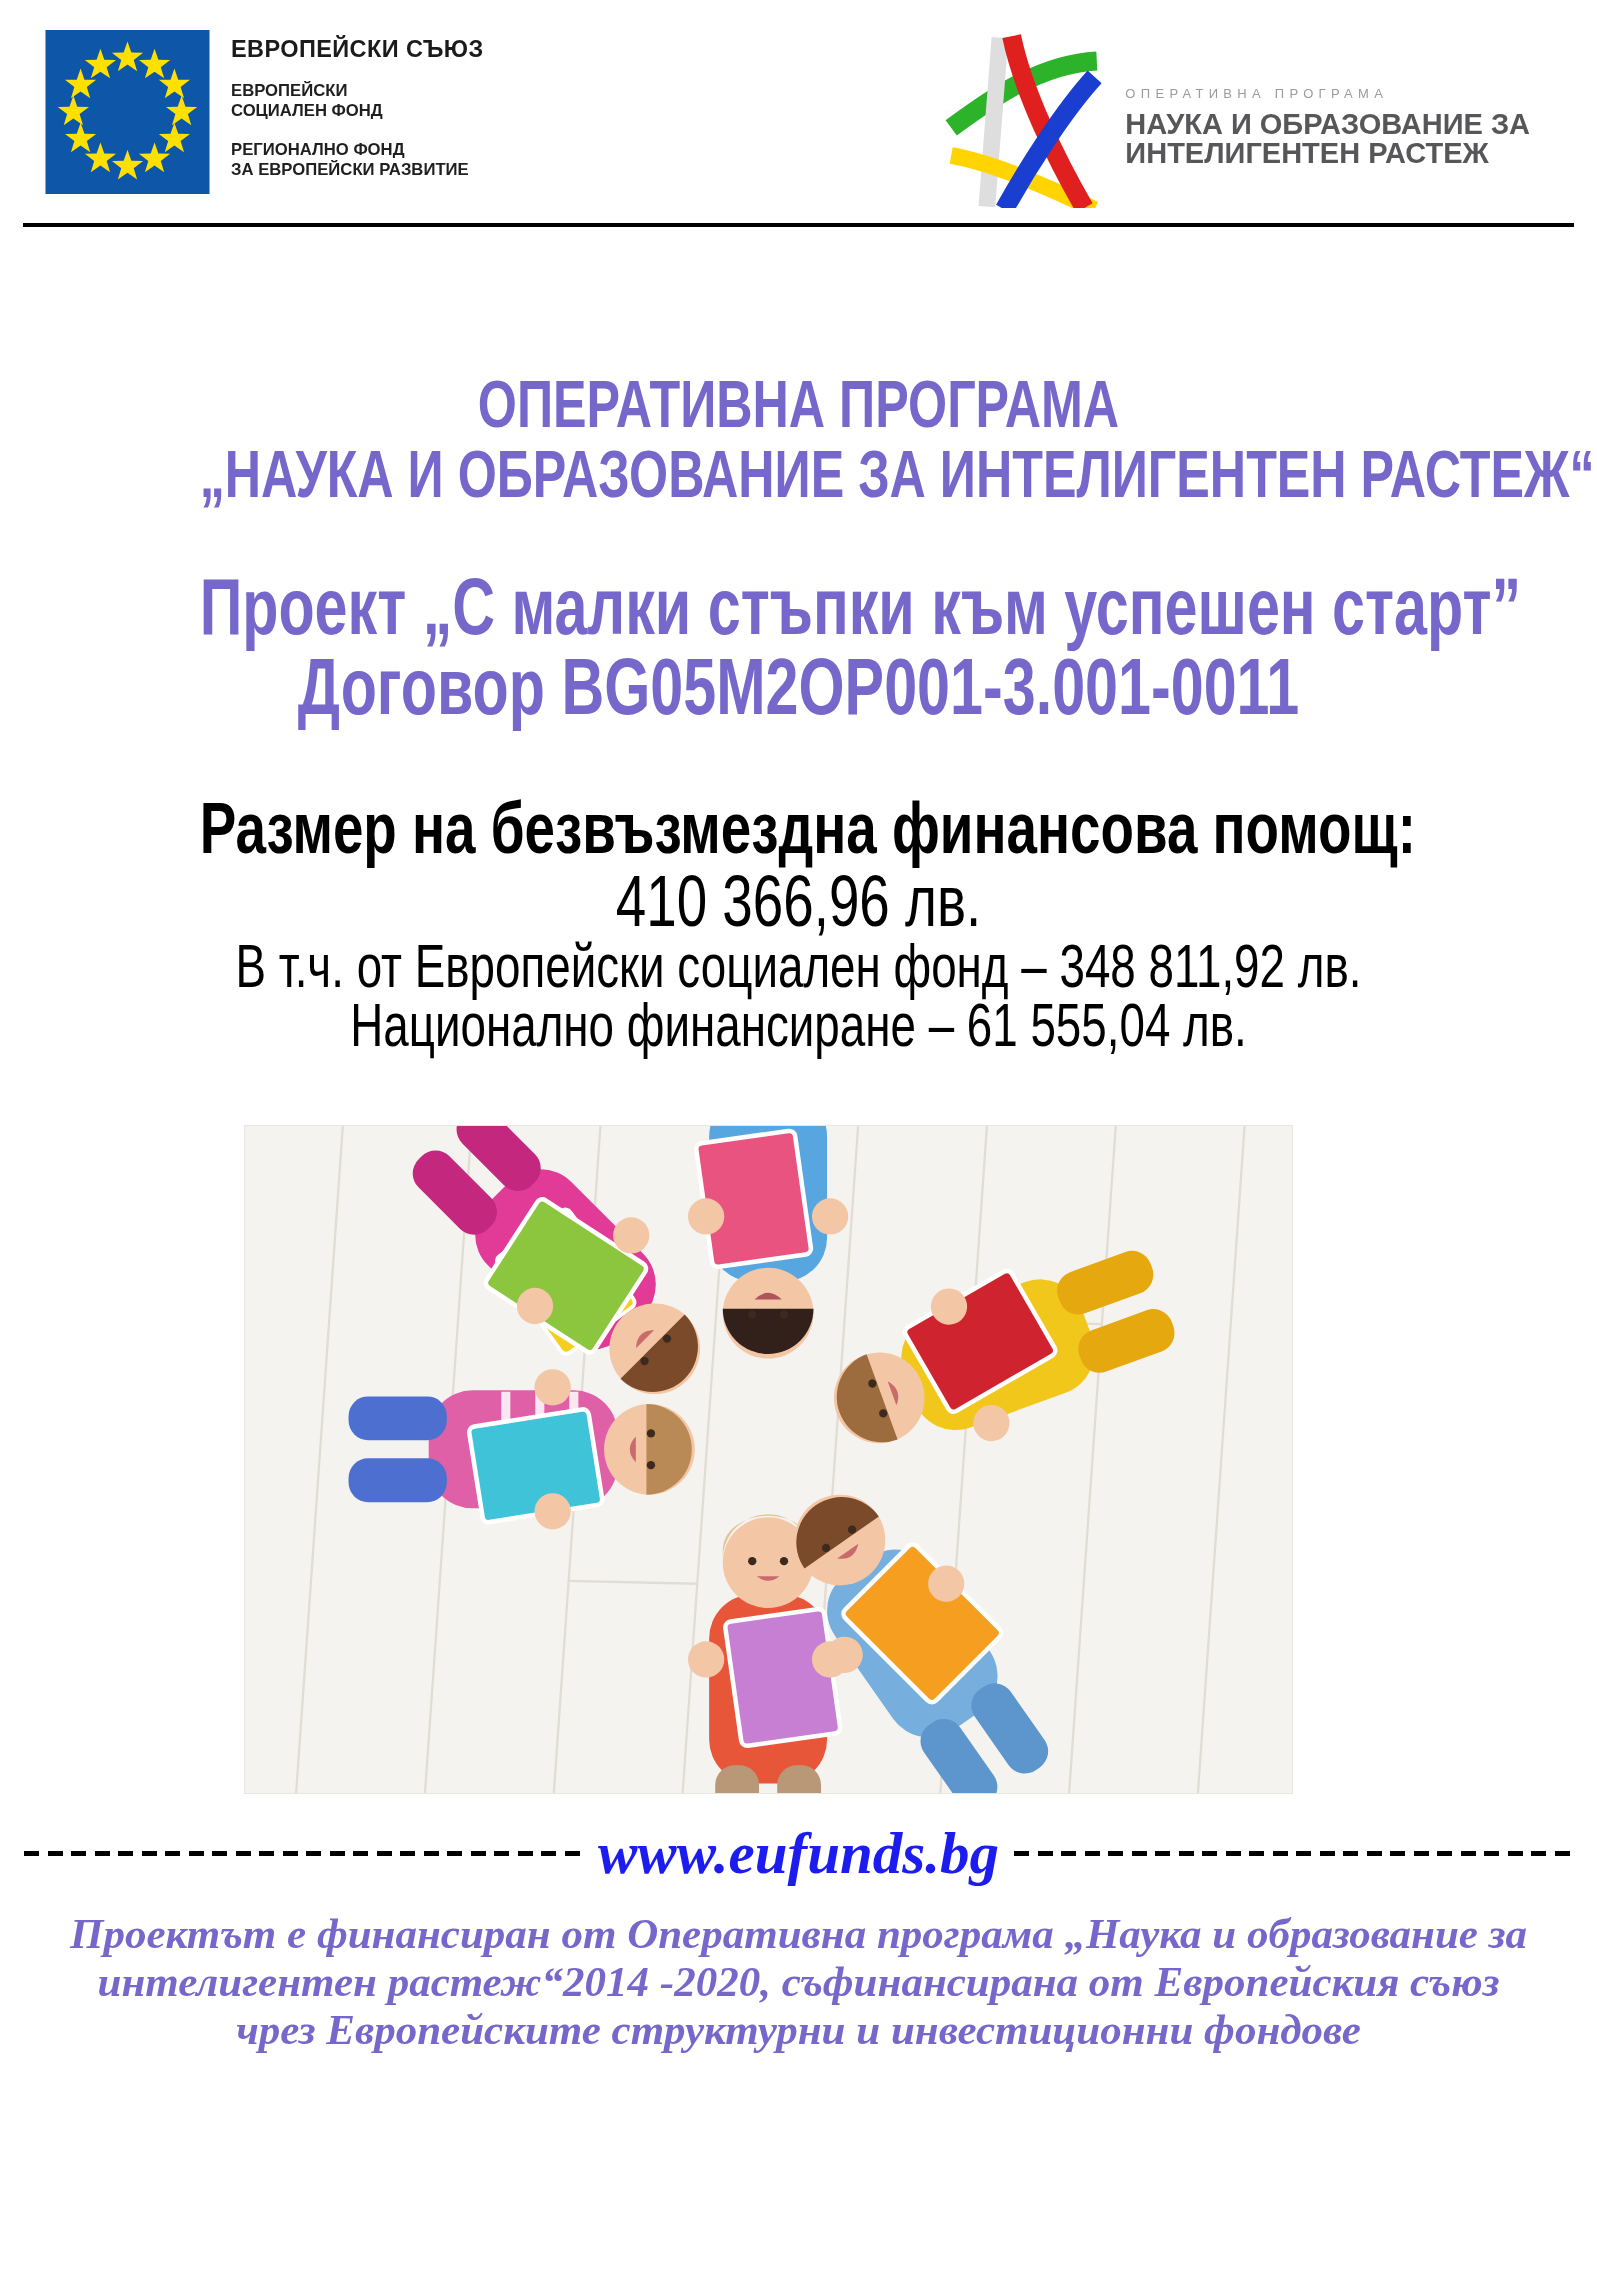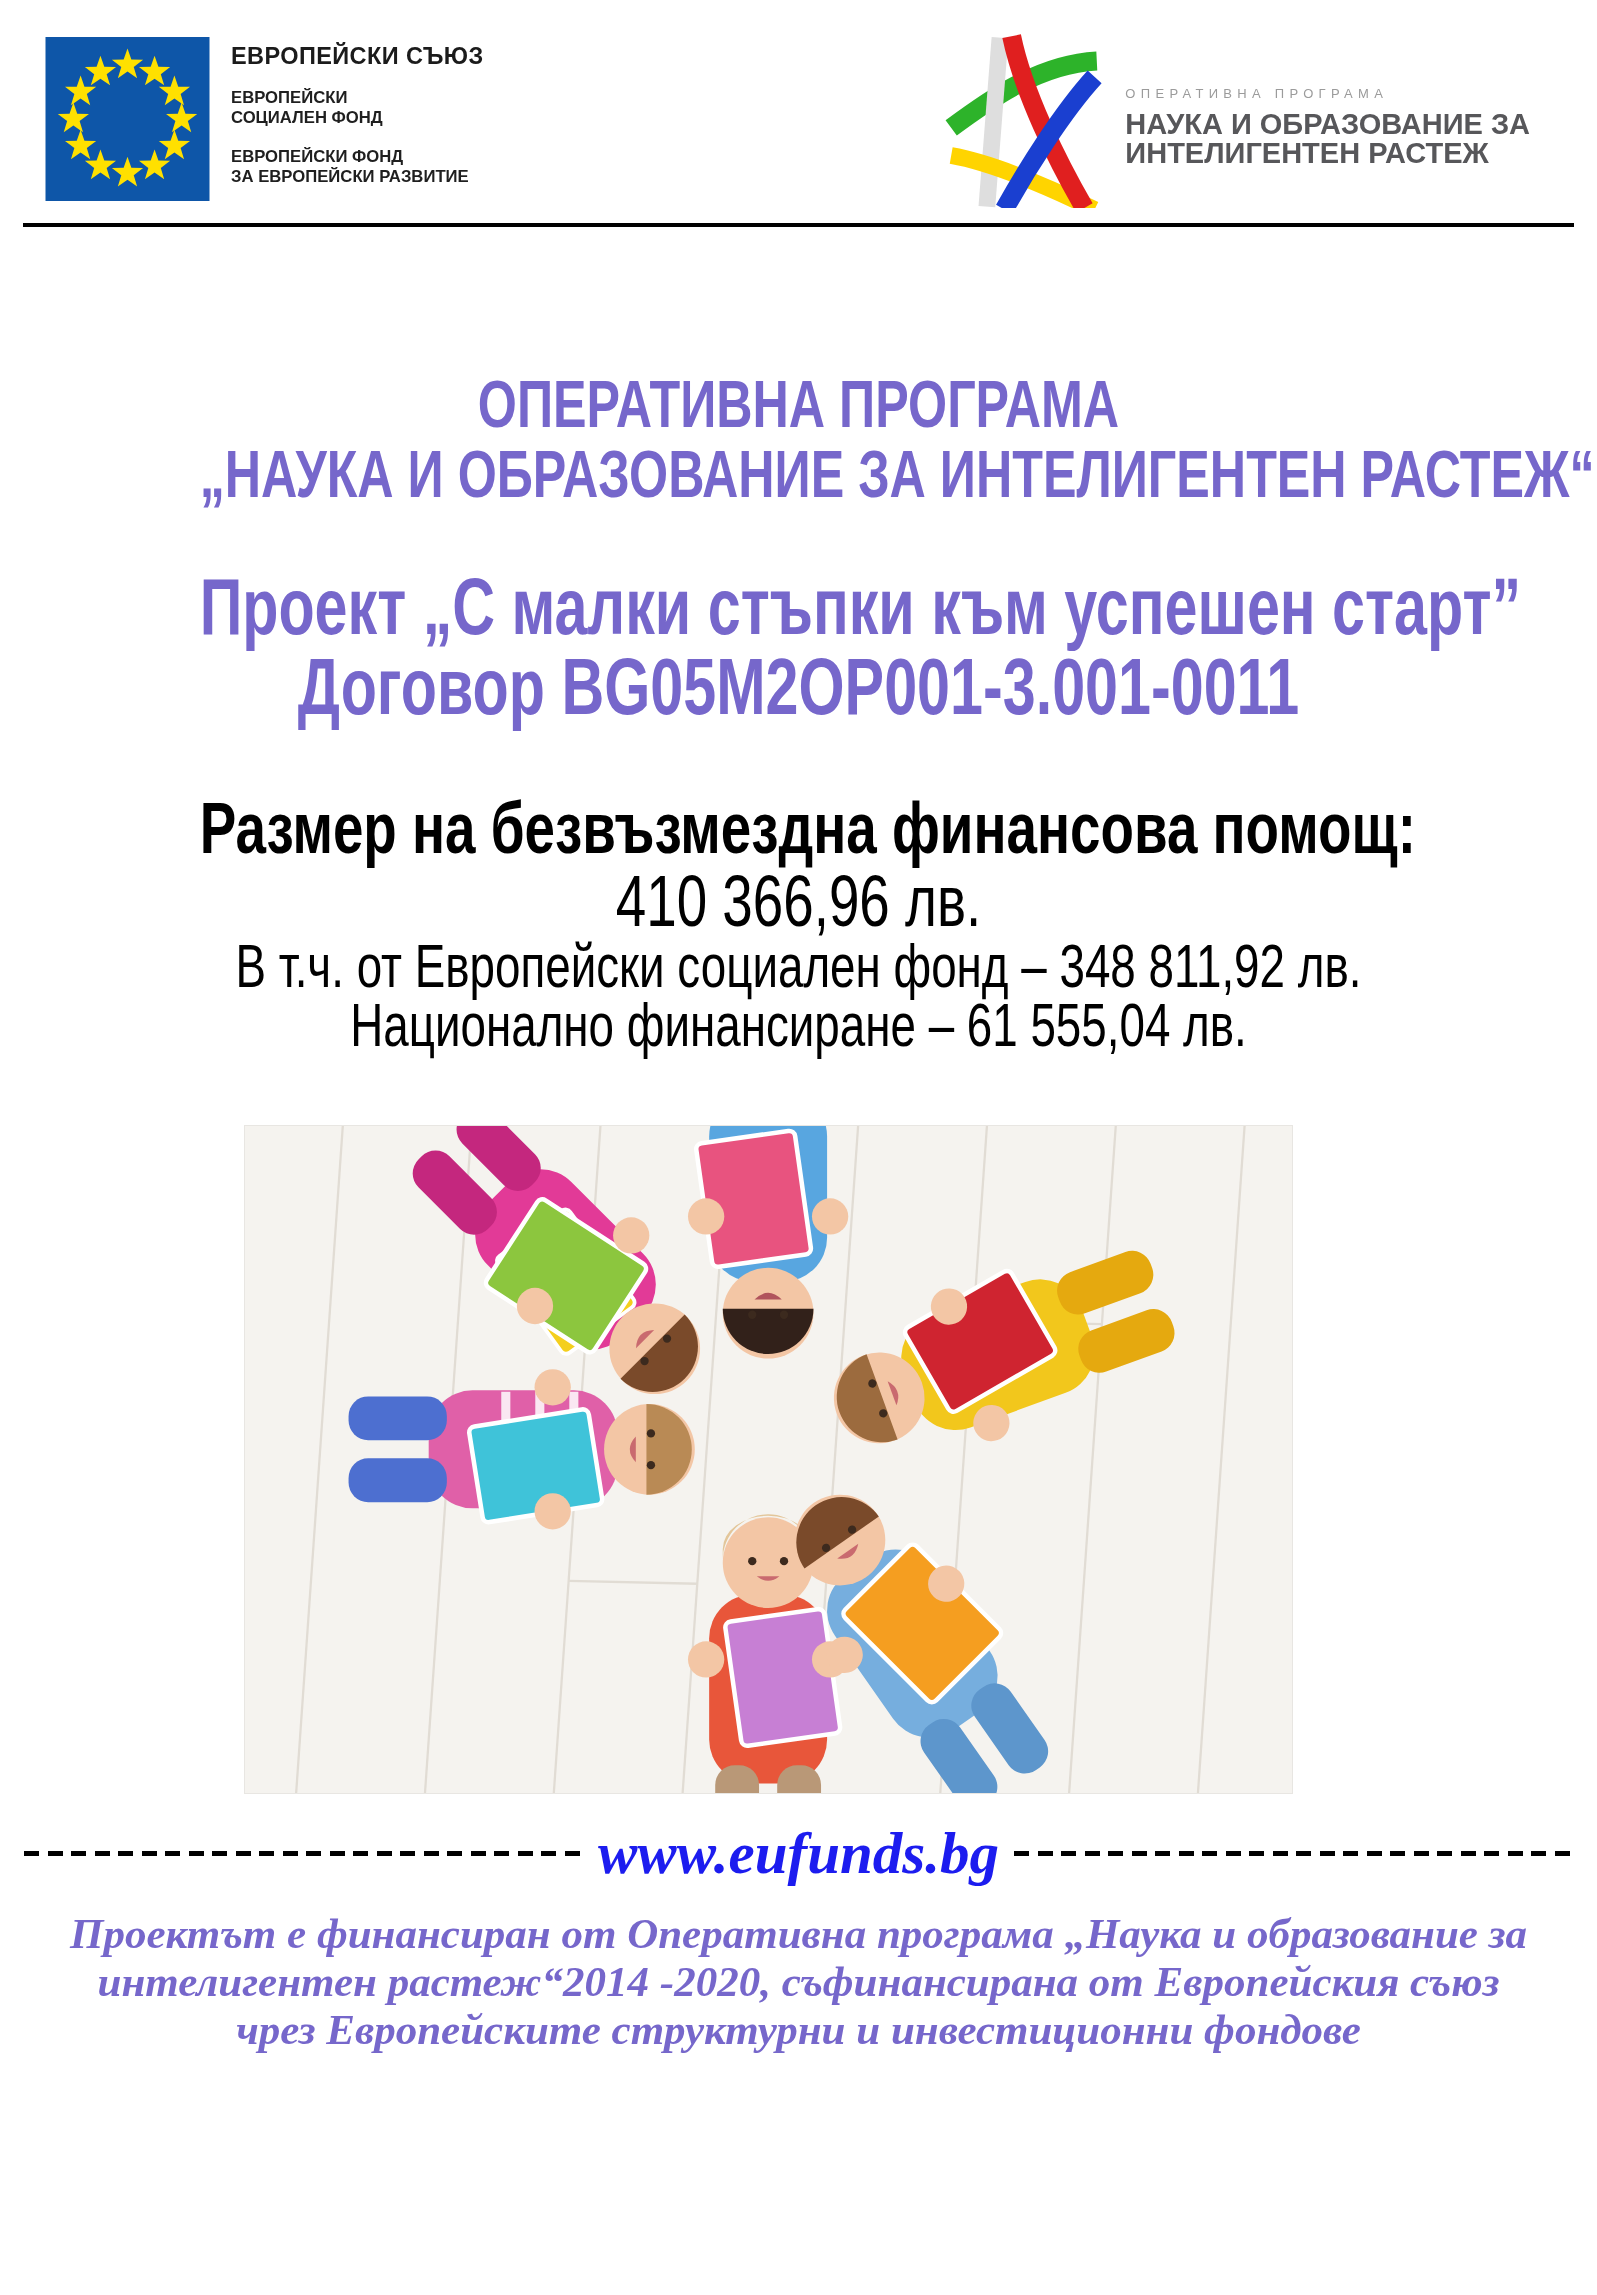"ЕВРОПЕЙСКИ СЪЮЗ" .hdr { align-items: center -> flex-start }
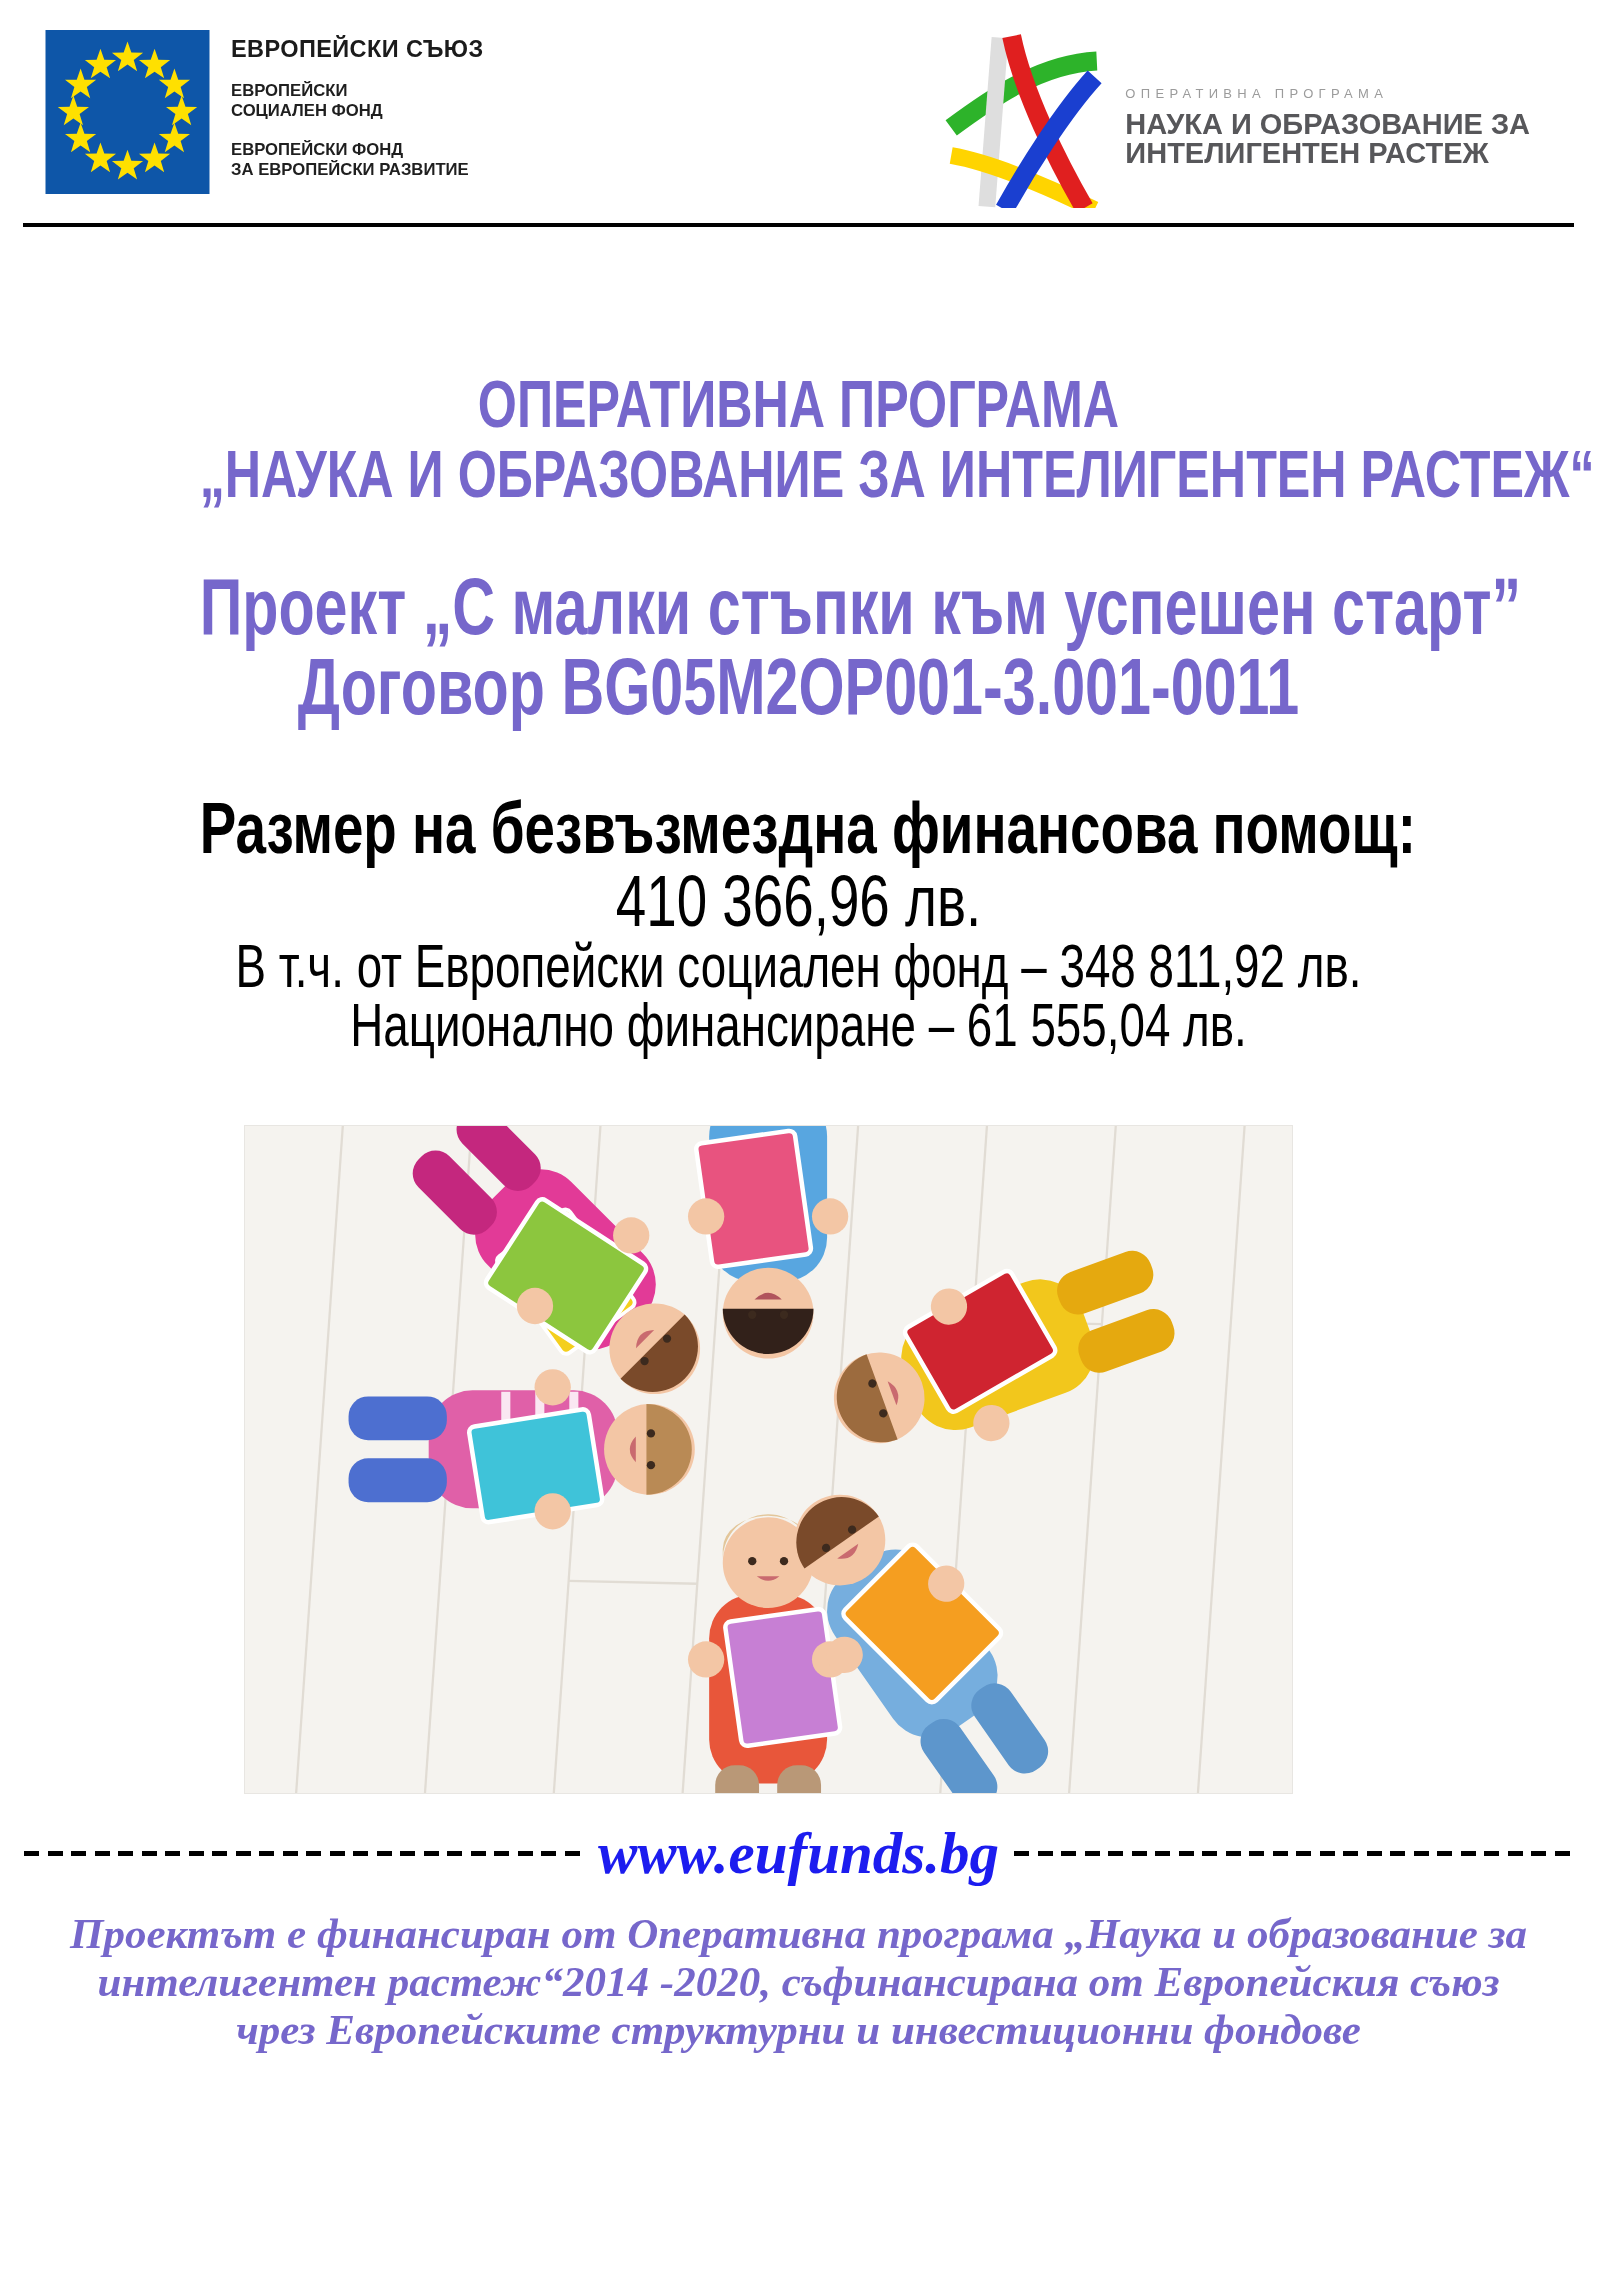"ЕВРОПЕЙСКИ ФОНД" div { text: ЕВРОПЕЙСКИ -> РЕГИОНАЛНО }
